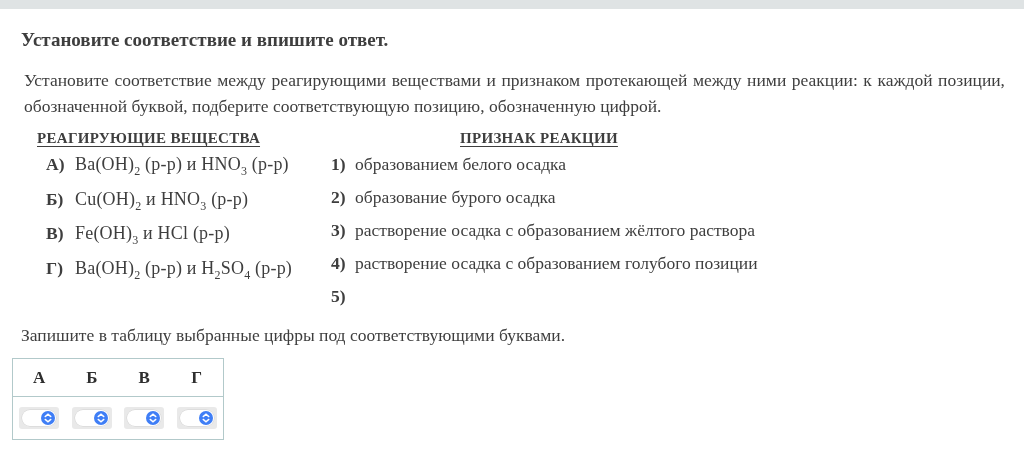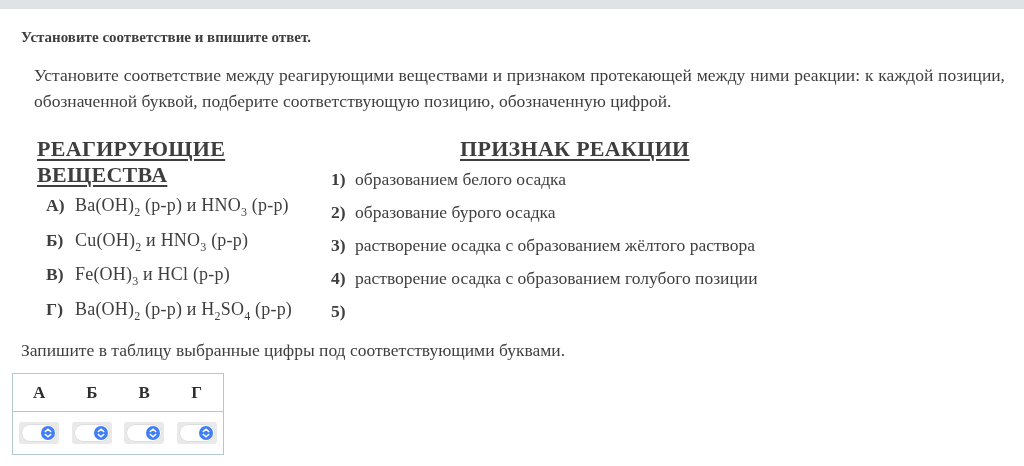"Установите соответствие и впишите ответ." .title { font-size: 15px -> 19px }
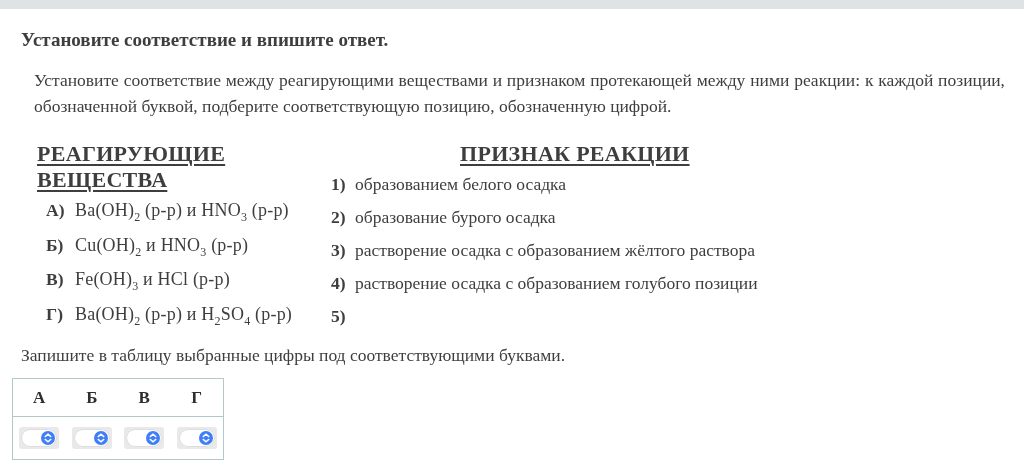"Установите соответствие между" .instruction { margin: 16px 19px 0 34px -> 16px 19px 0 24px }
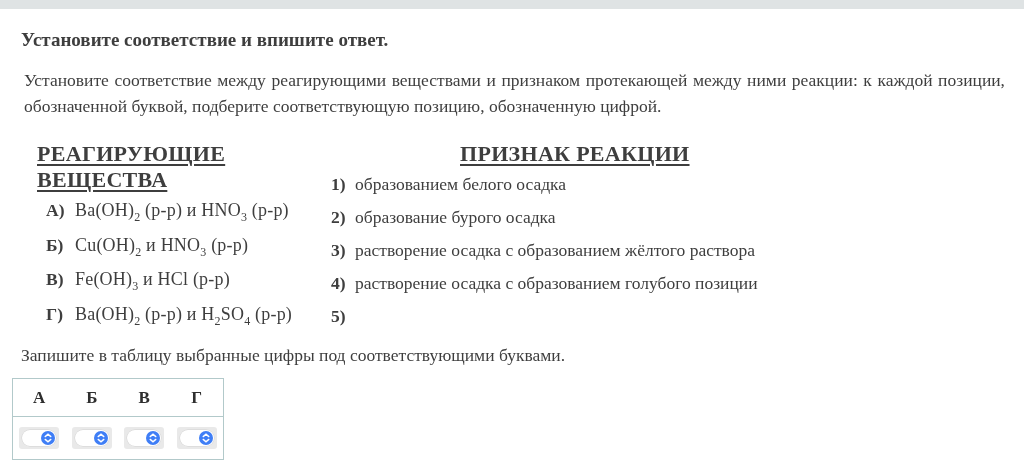"РЕАГИРУЮЩИЕ ВЕЩЕСТВА" .col-header { font-size: 22px -> 15px; margin-top: 12px -> none }
